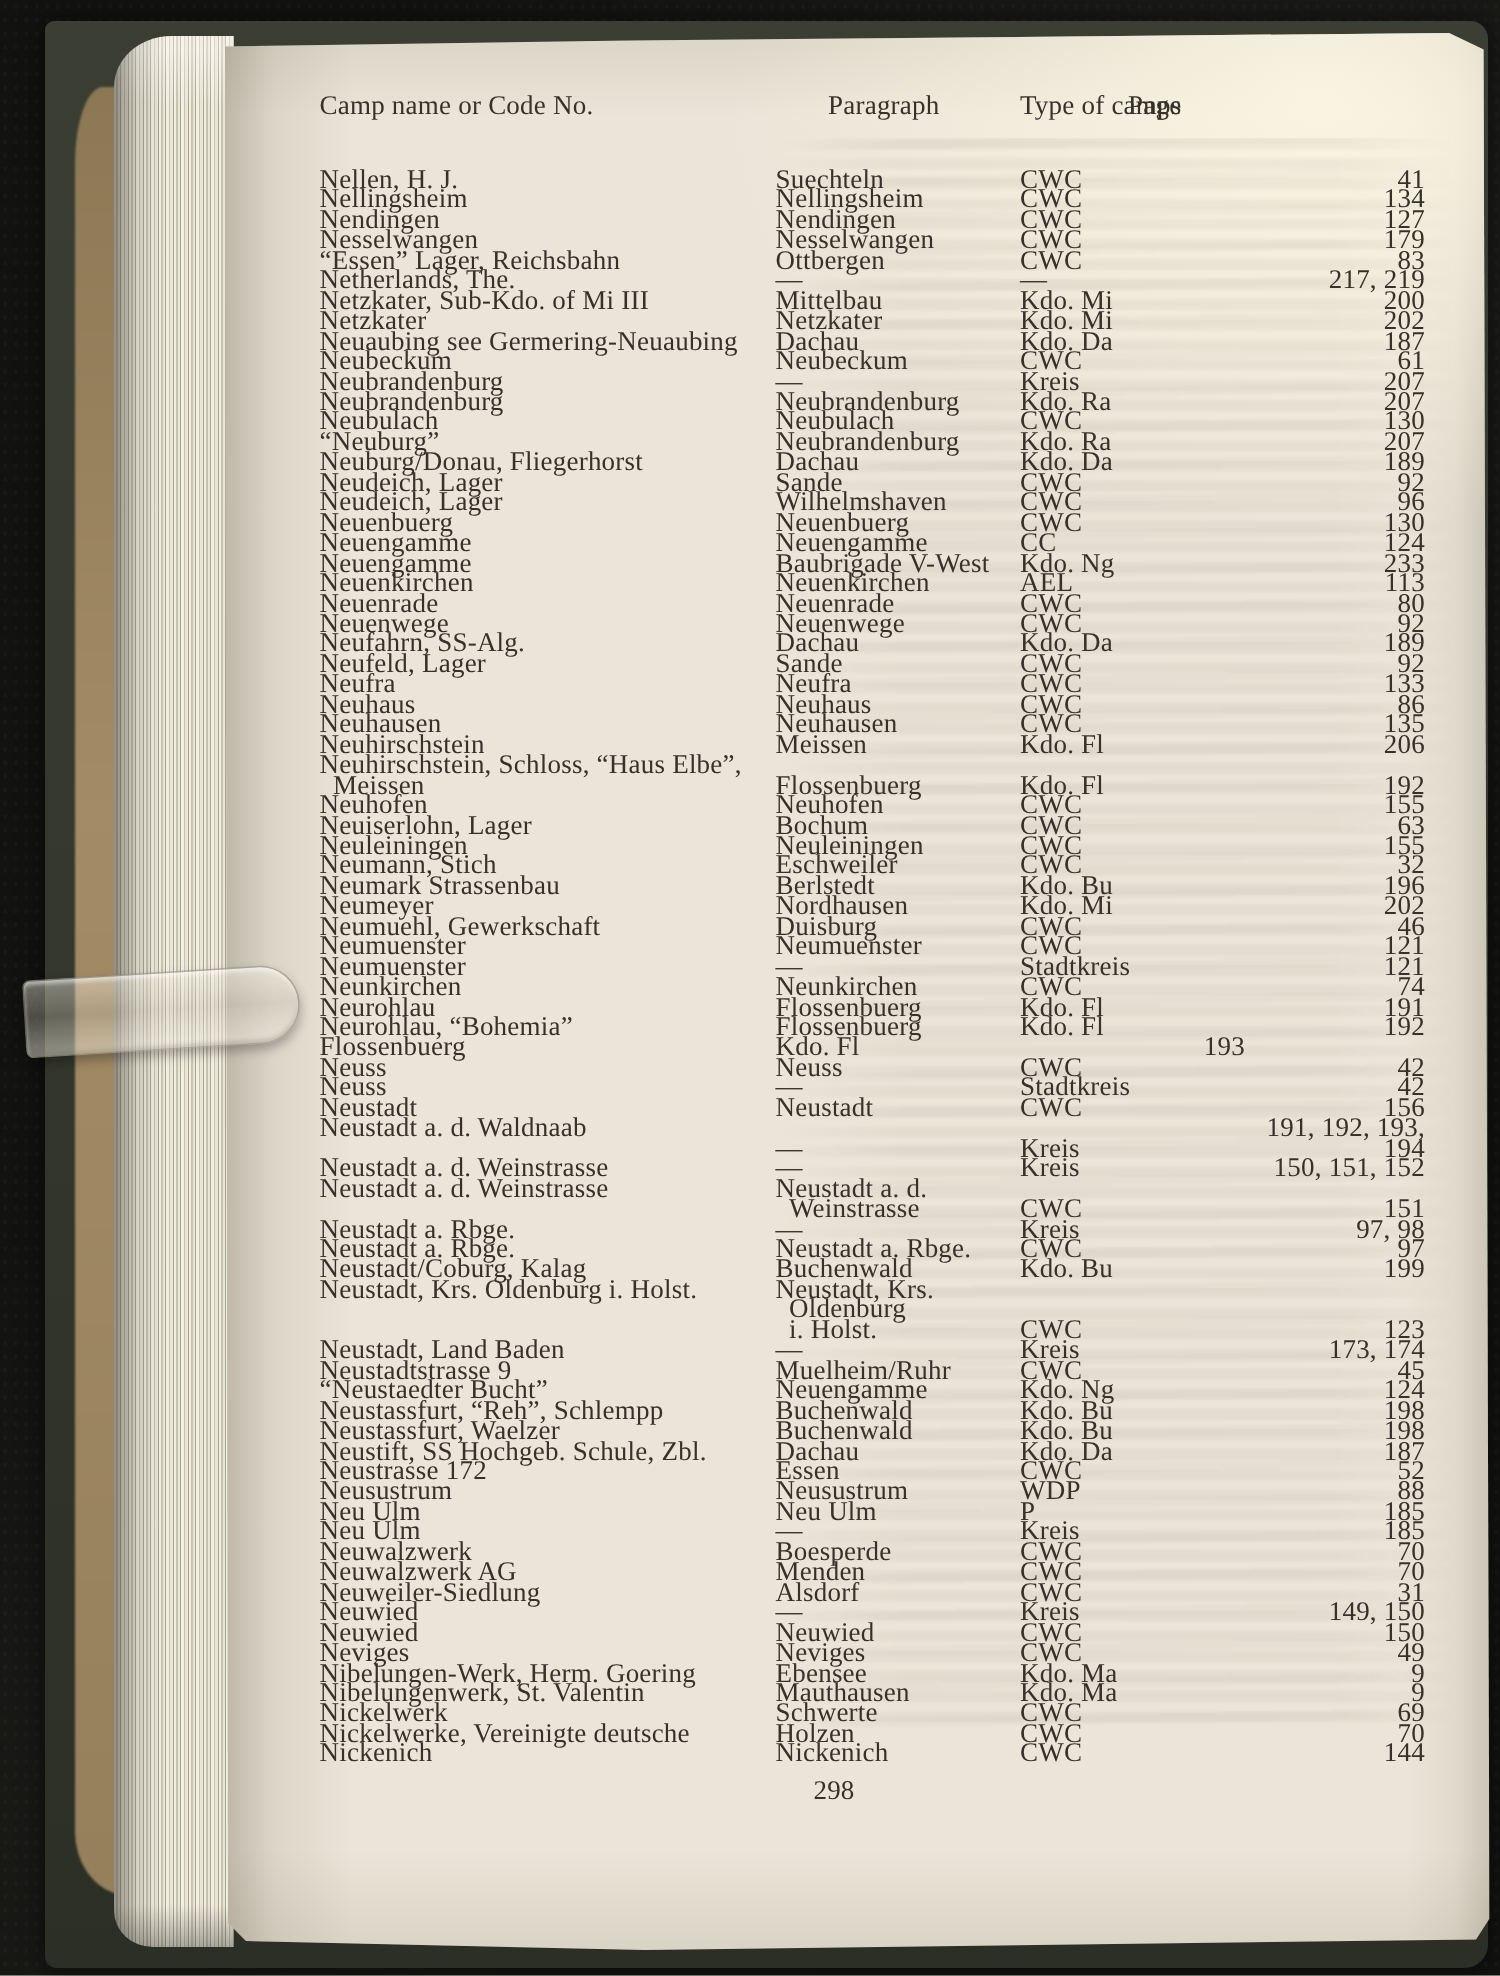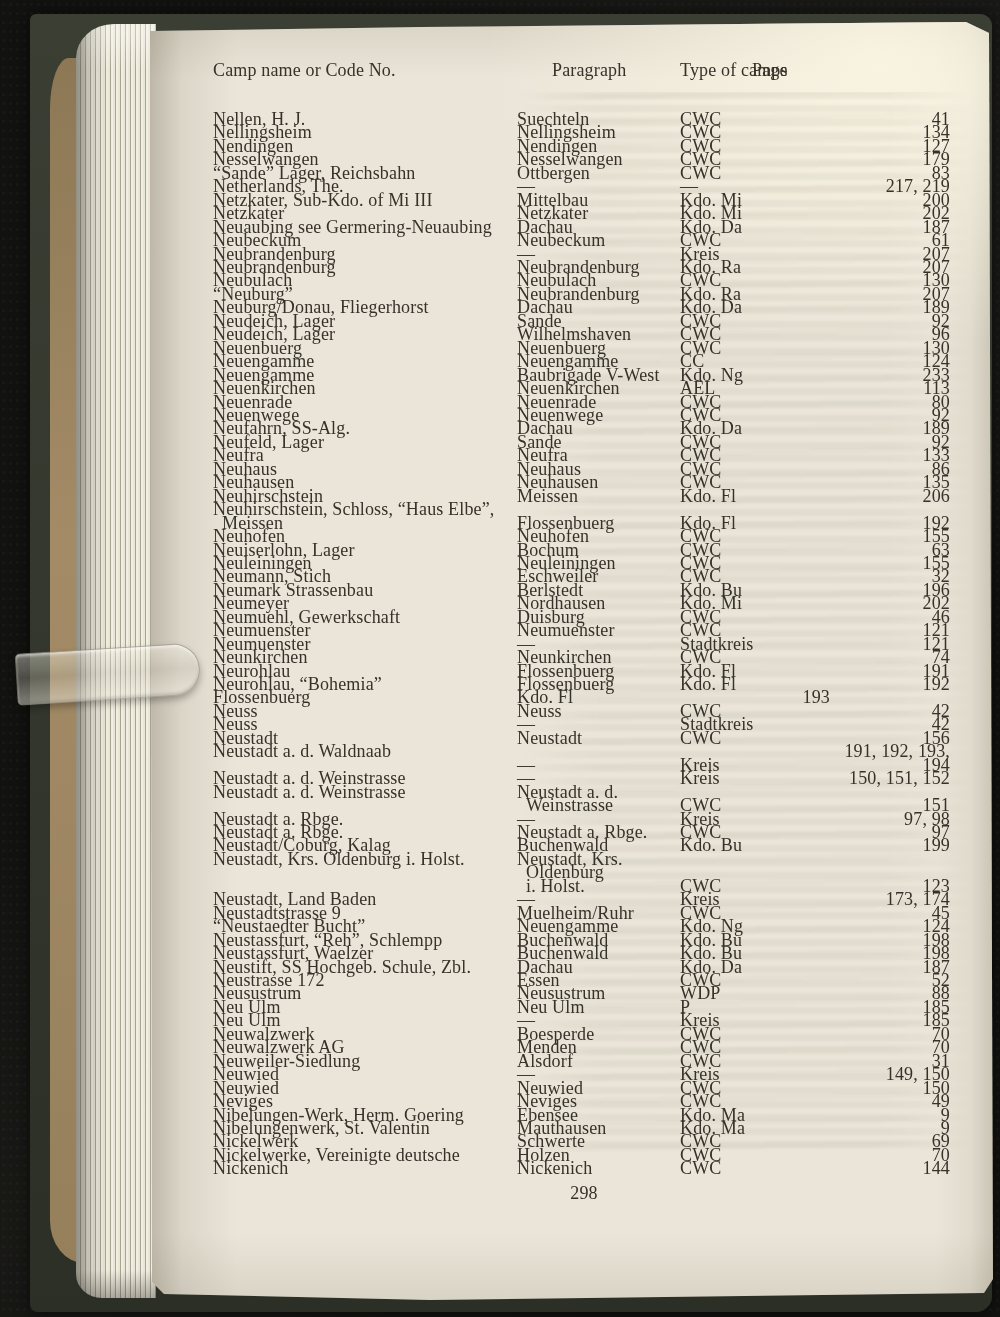"“Sande” Lager, Reichsbahn" span.cn { text: Sande -> Essen }
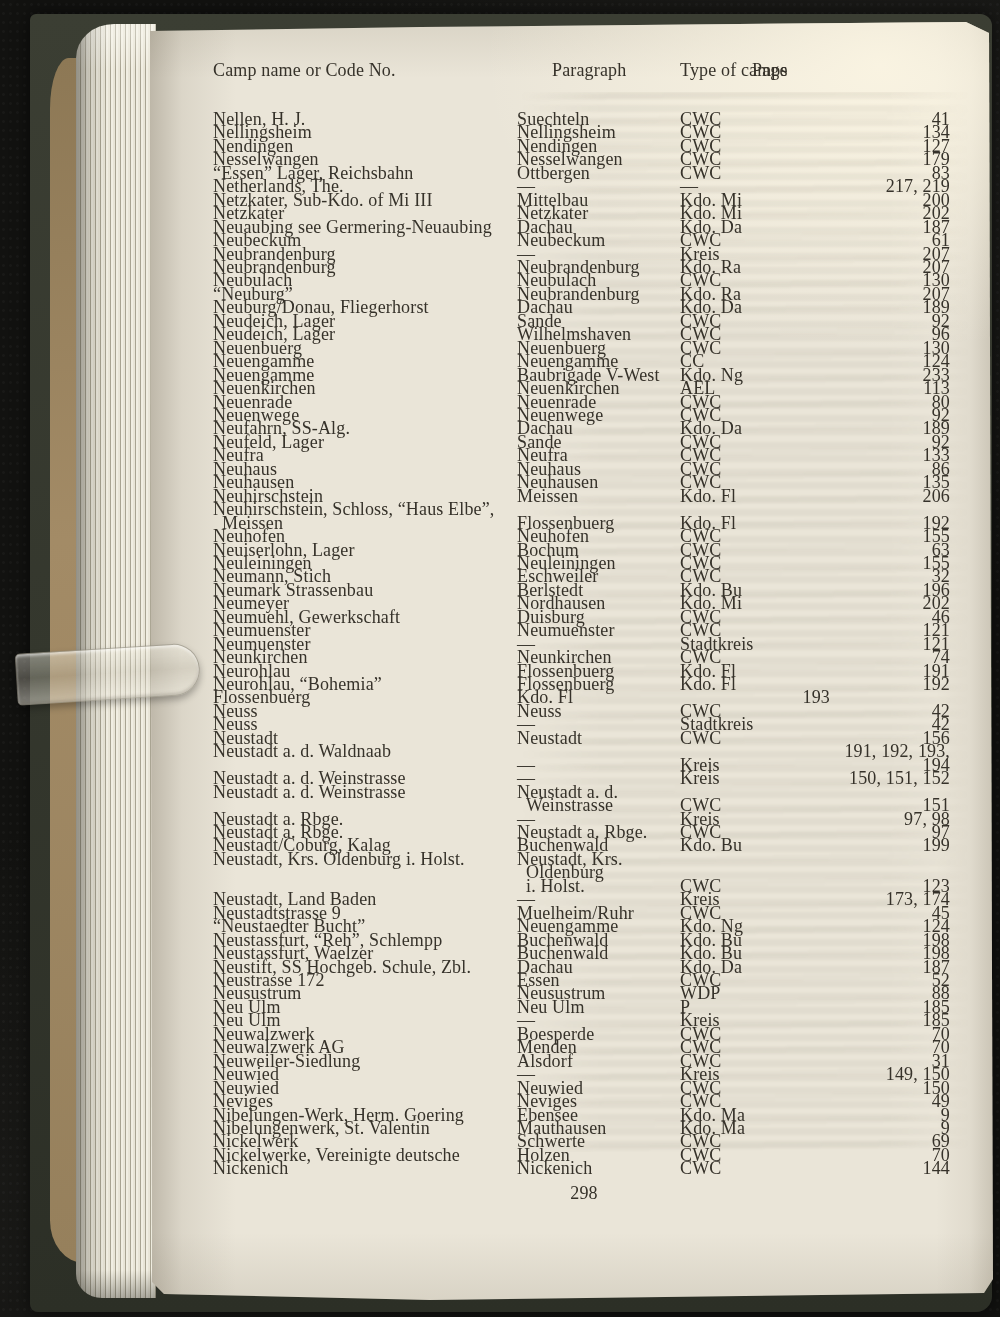"298" .pgnum { left: 584px -> 556px }
